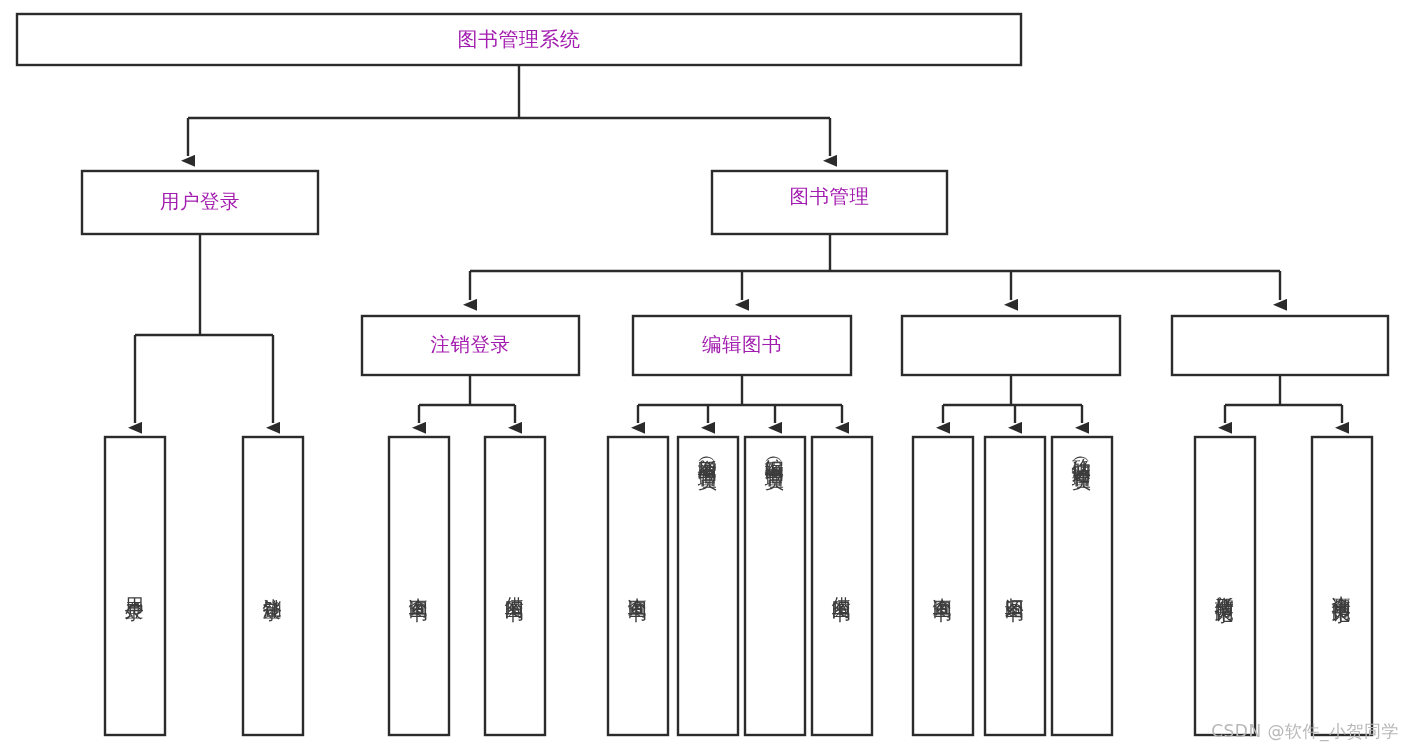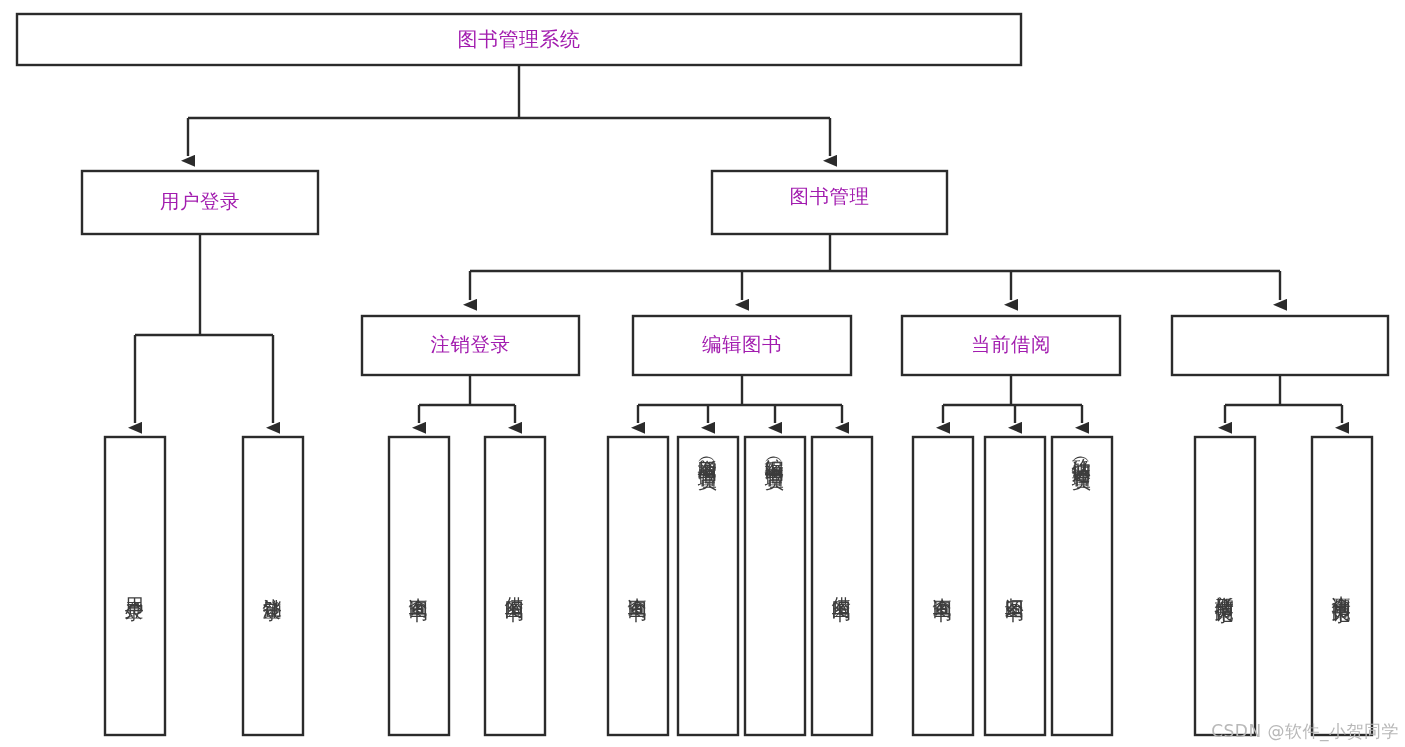"当前借阅" div.lbl { html: <div>当前借阅</div> -> none }
